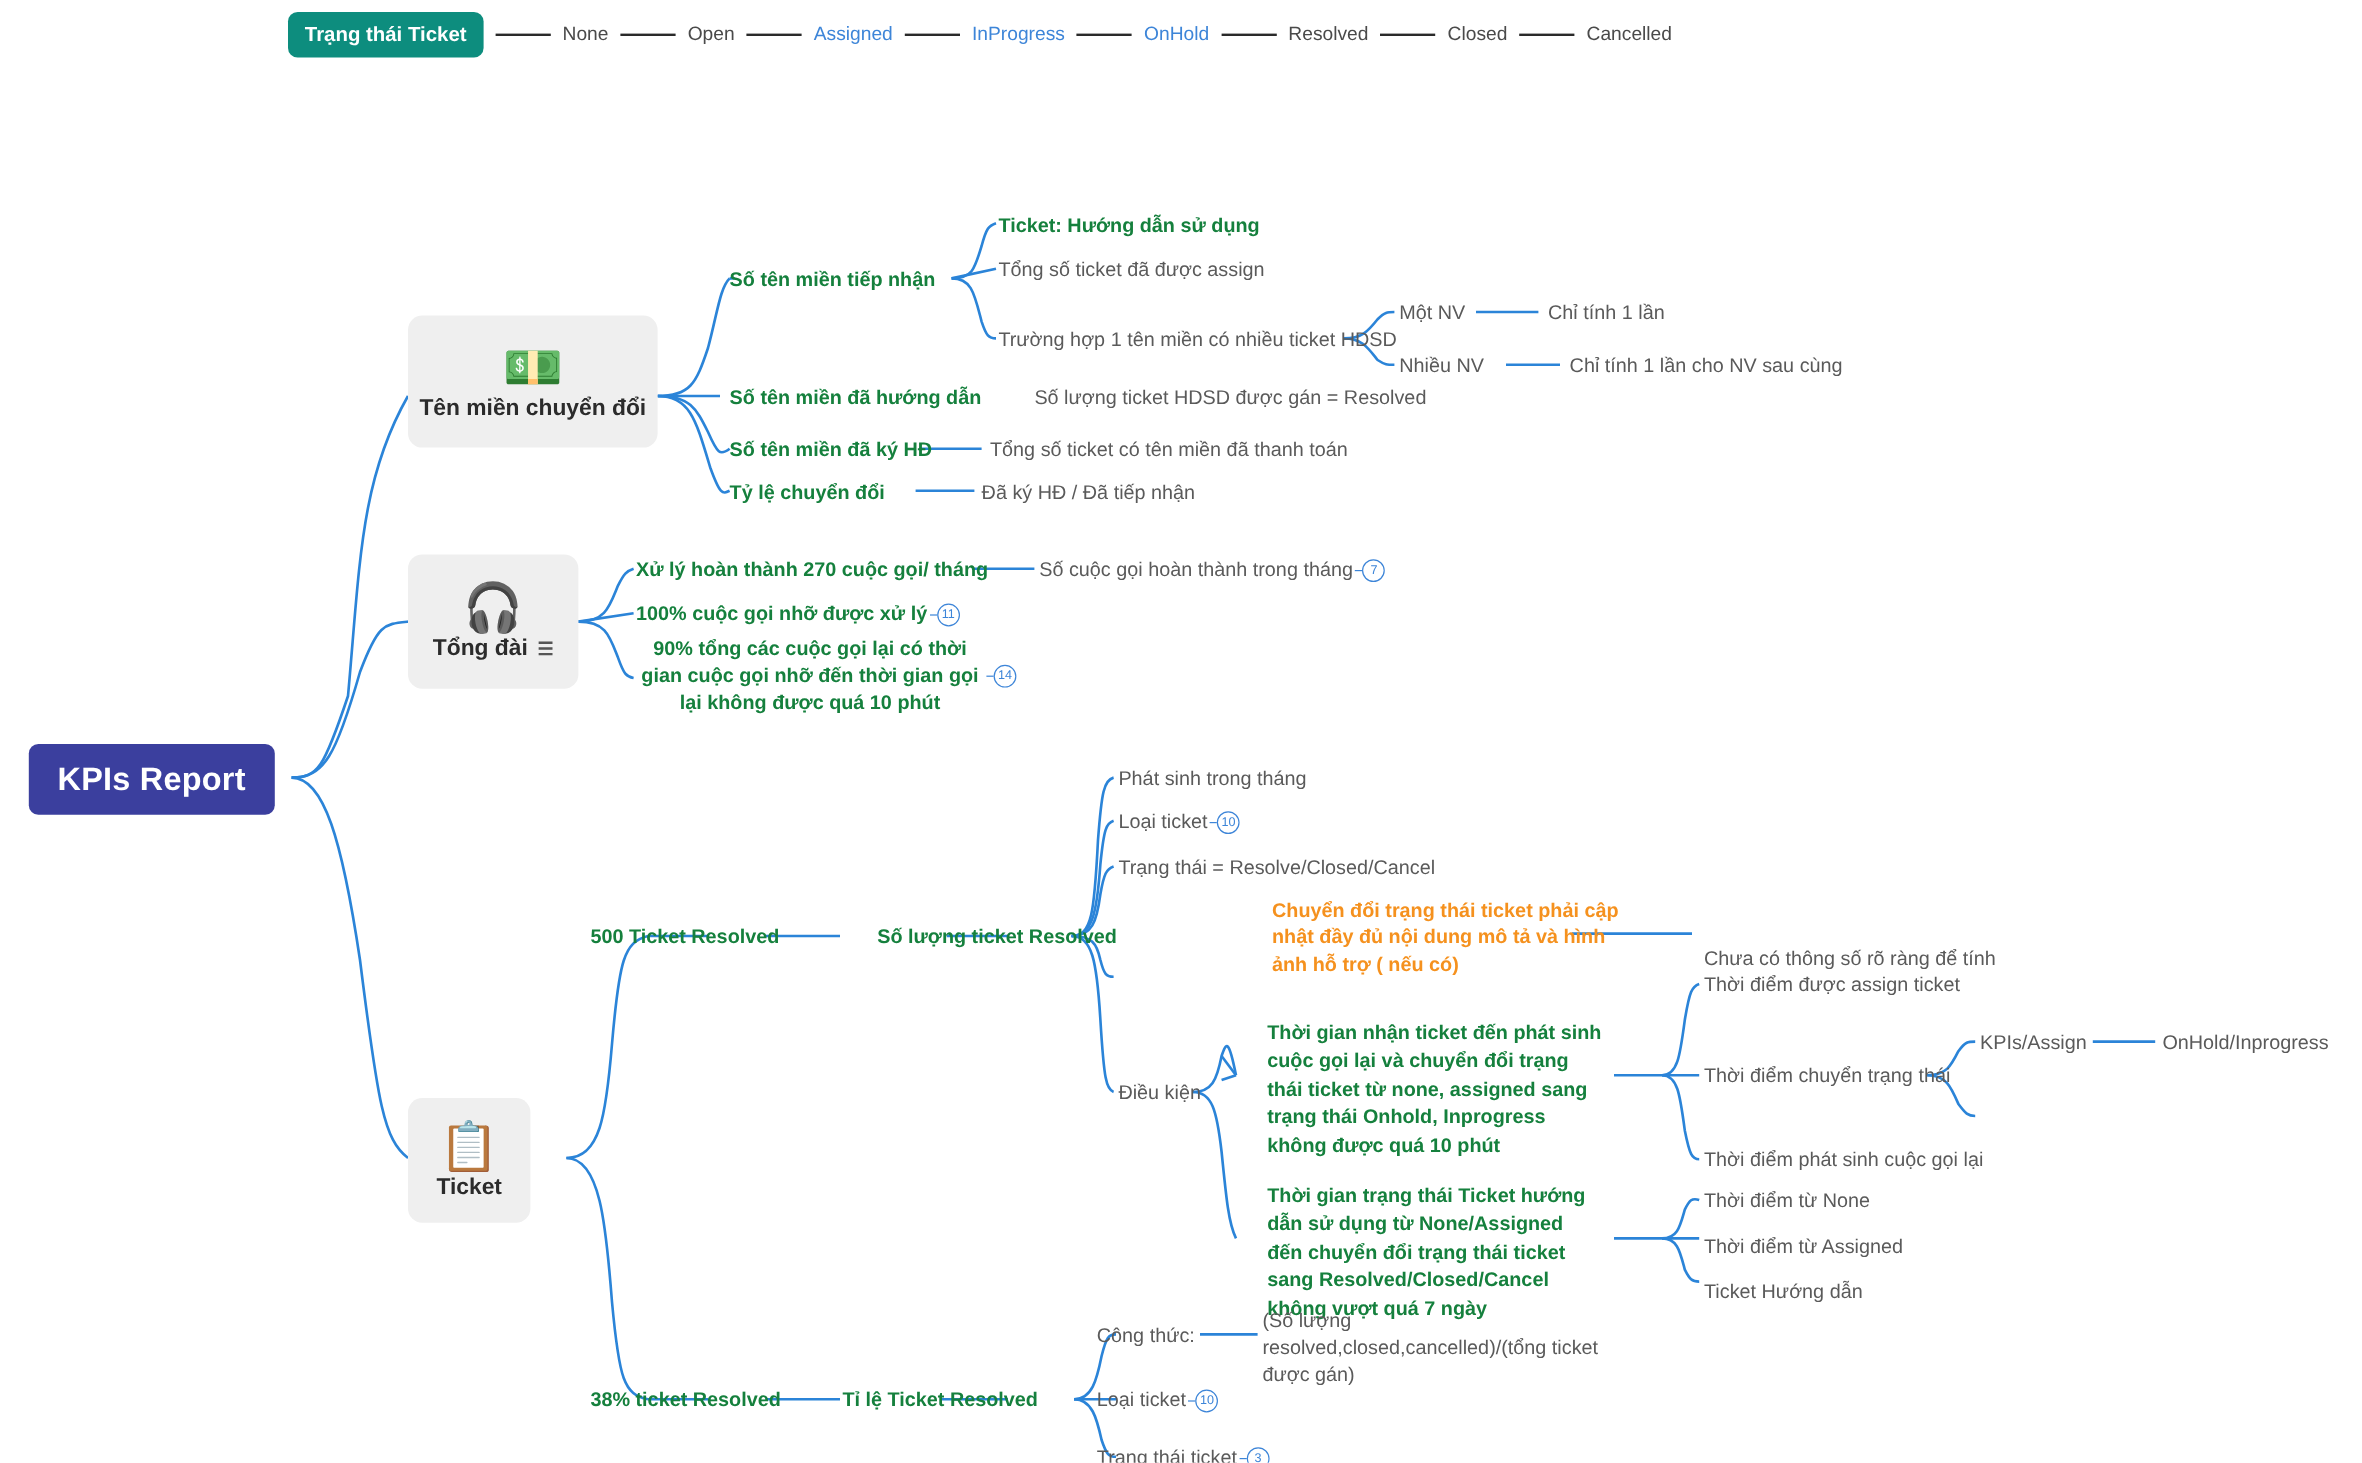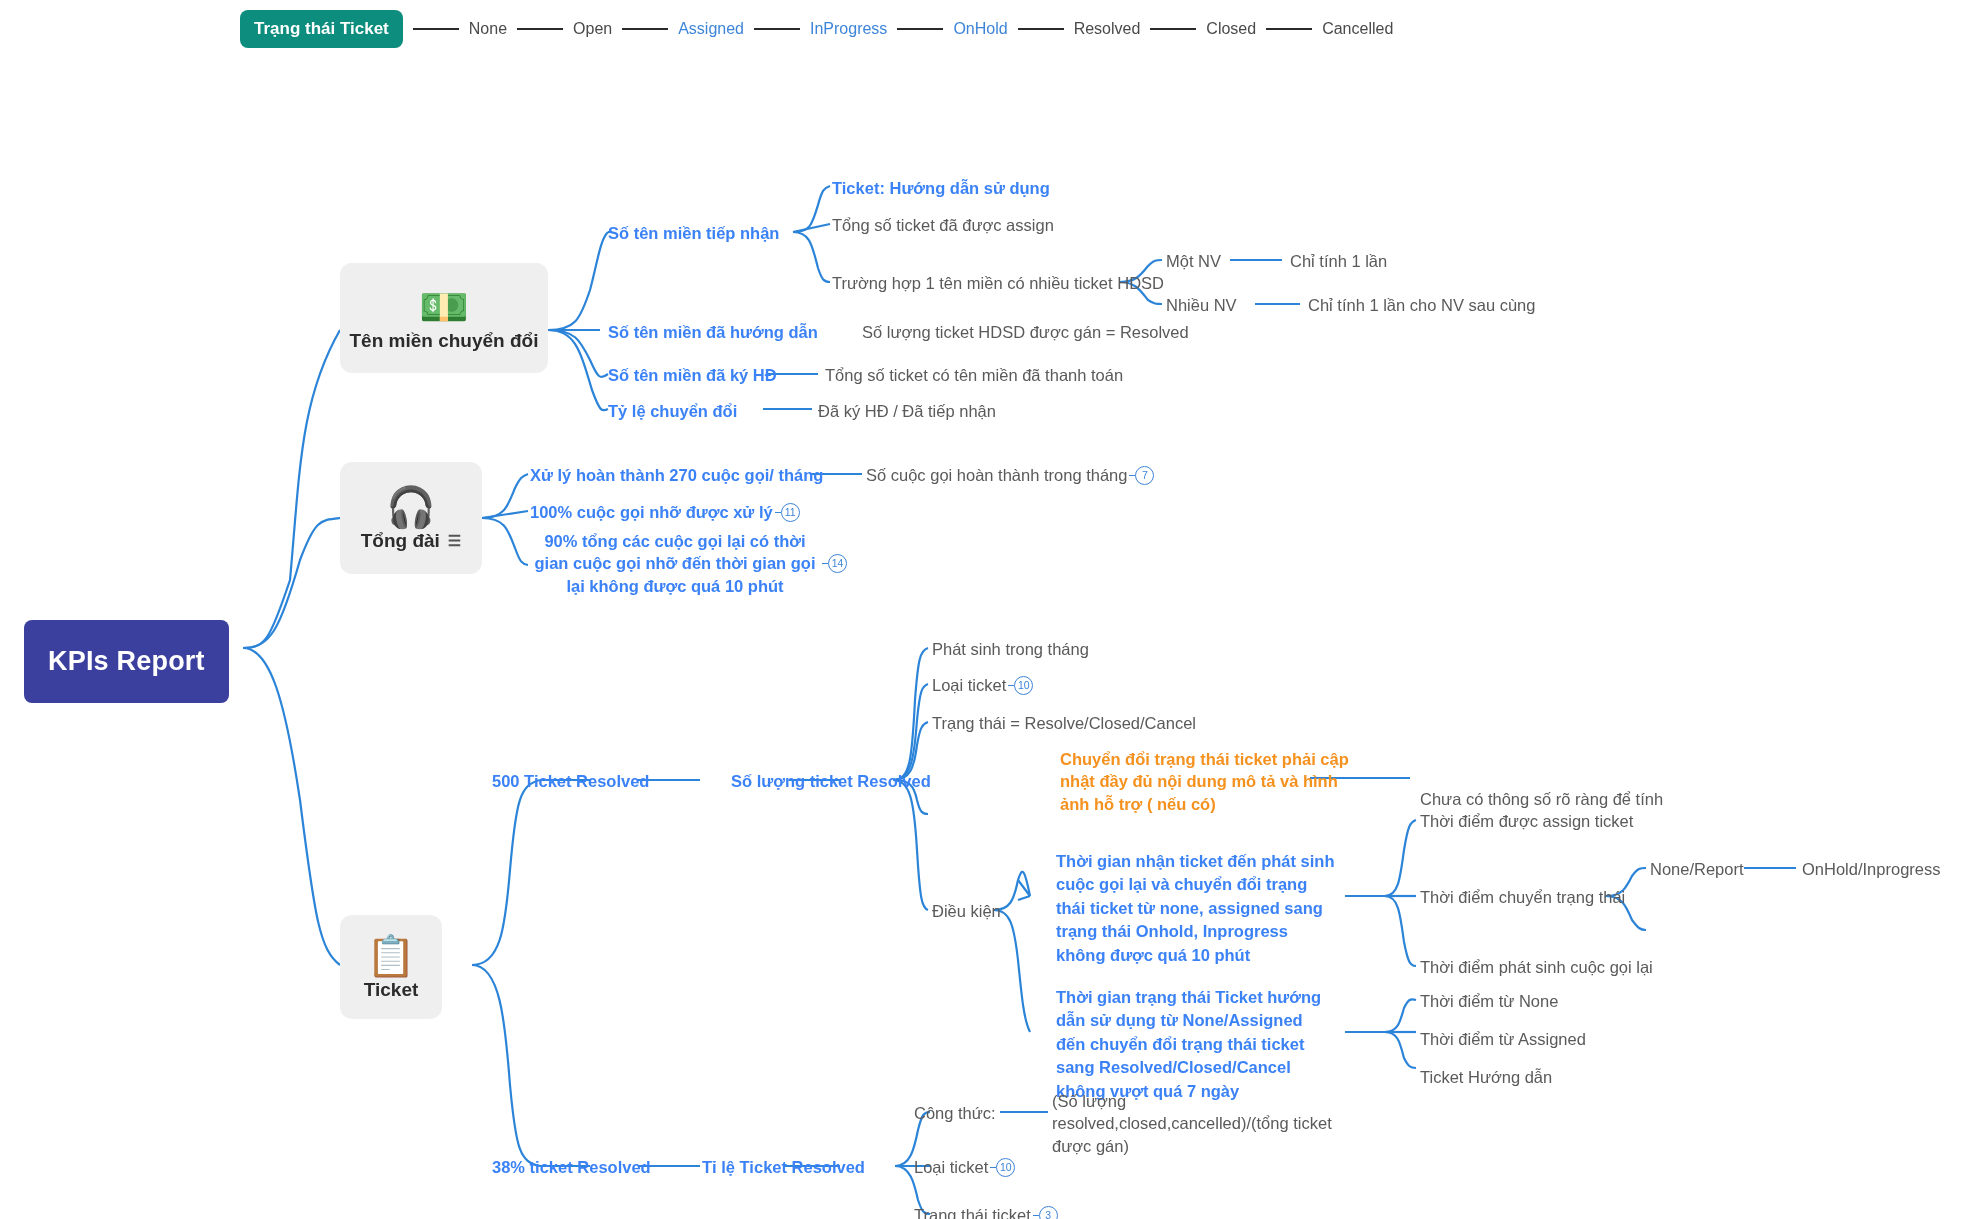"Ticket: Hướng dẫn sử dụng" .txt.bold { color: #3b82f6 -> #15803d }
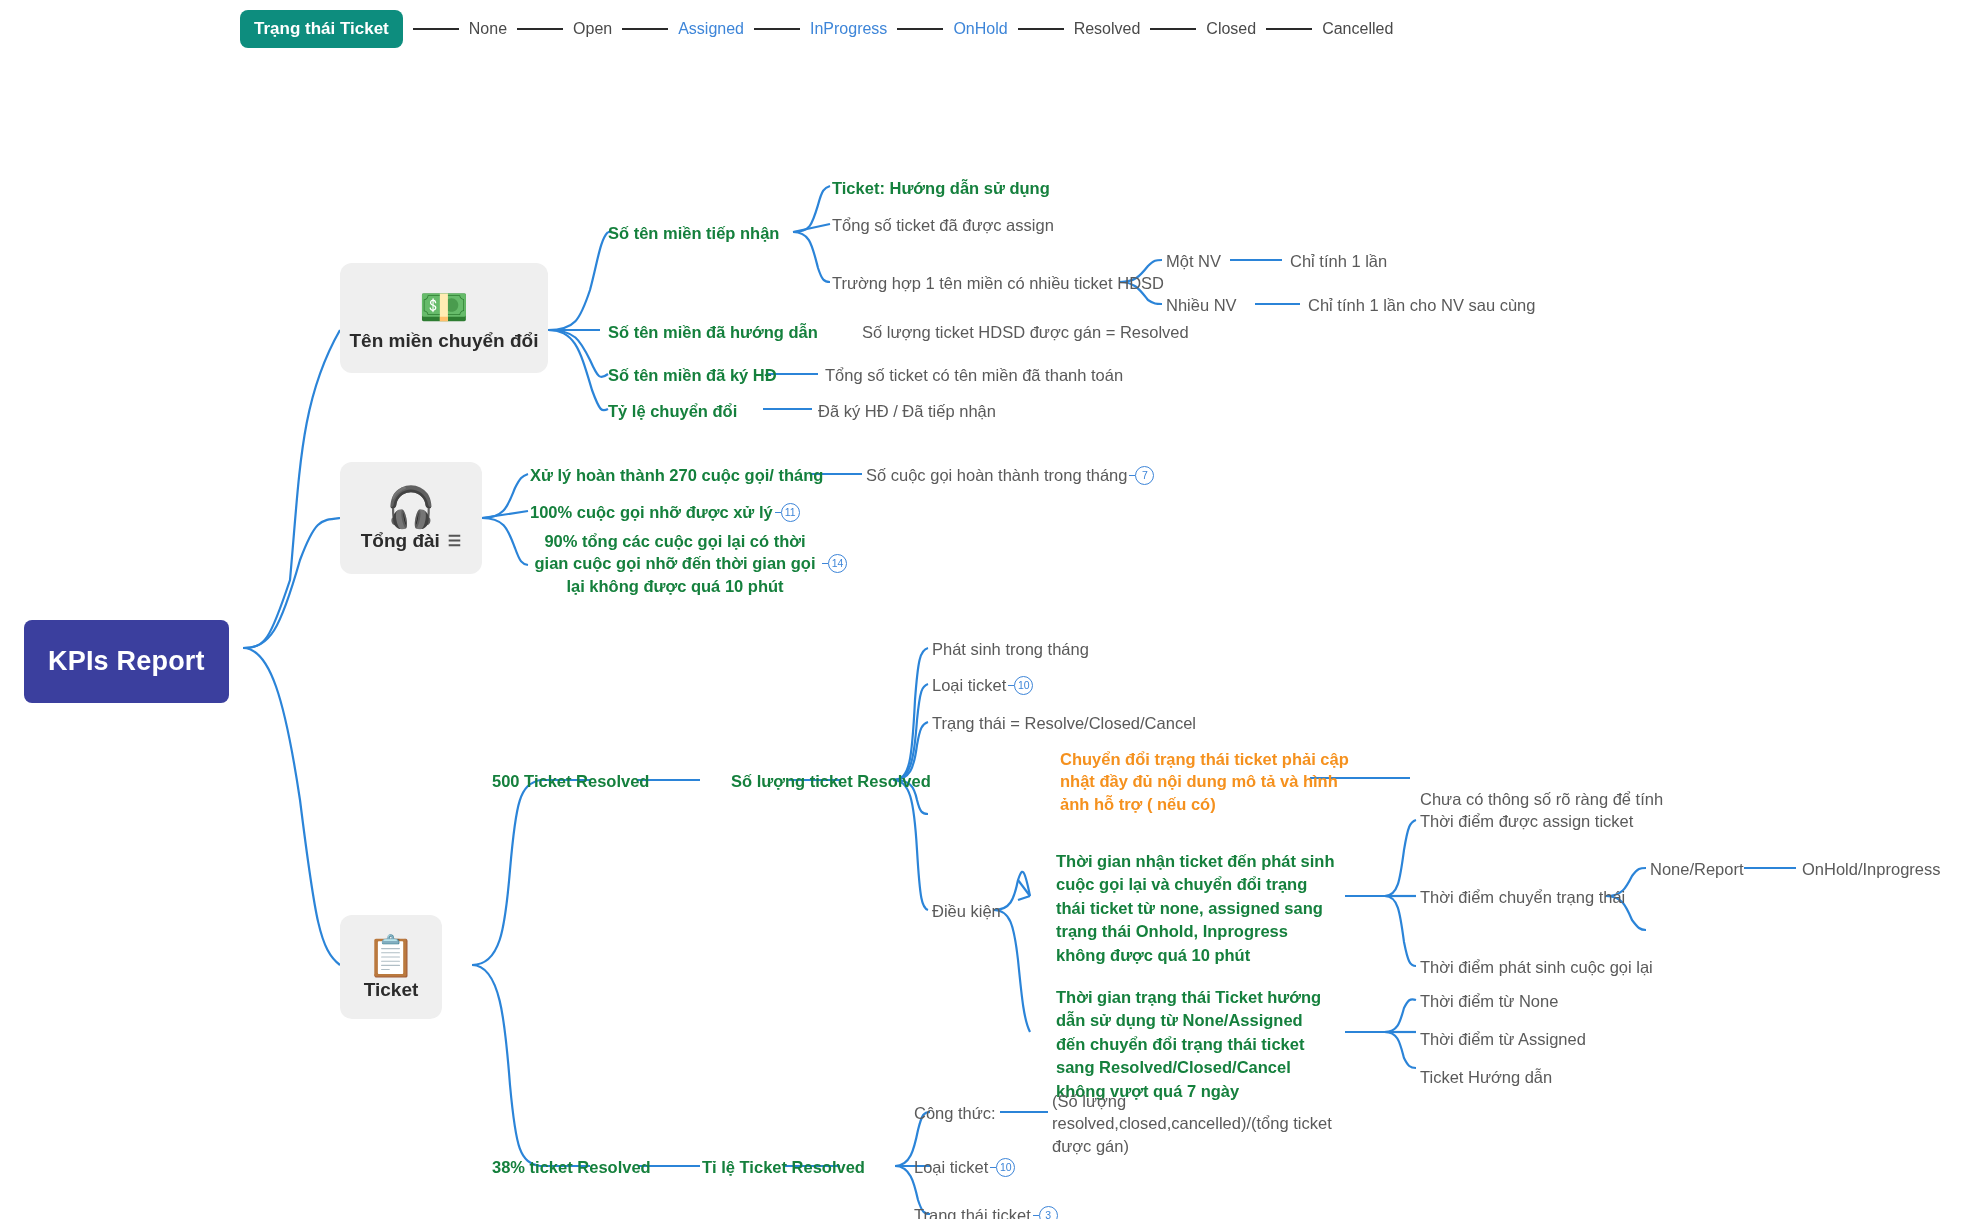"KPIs Report" .root { padding: 26px 24px -> 14px 24px }
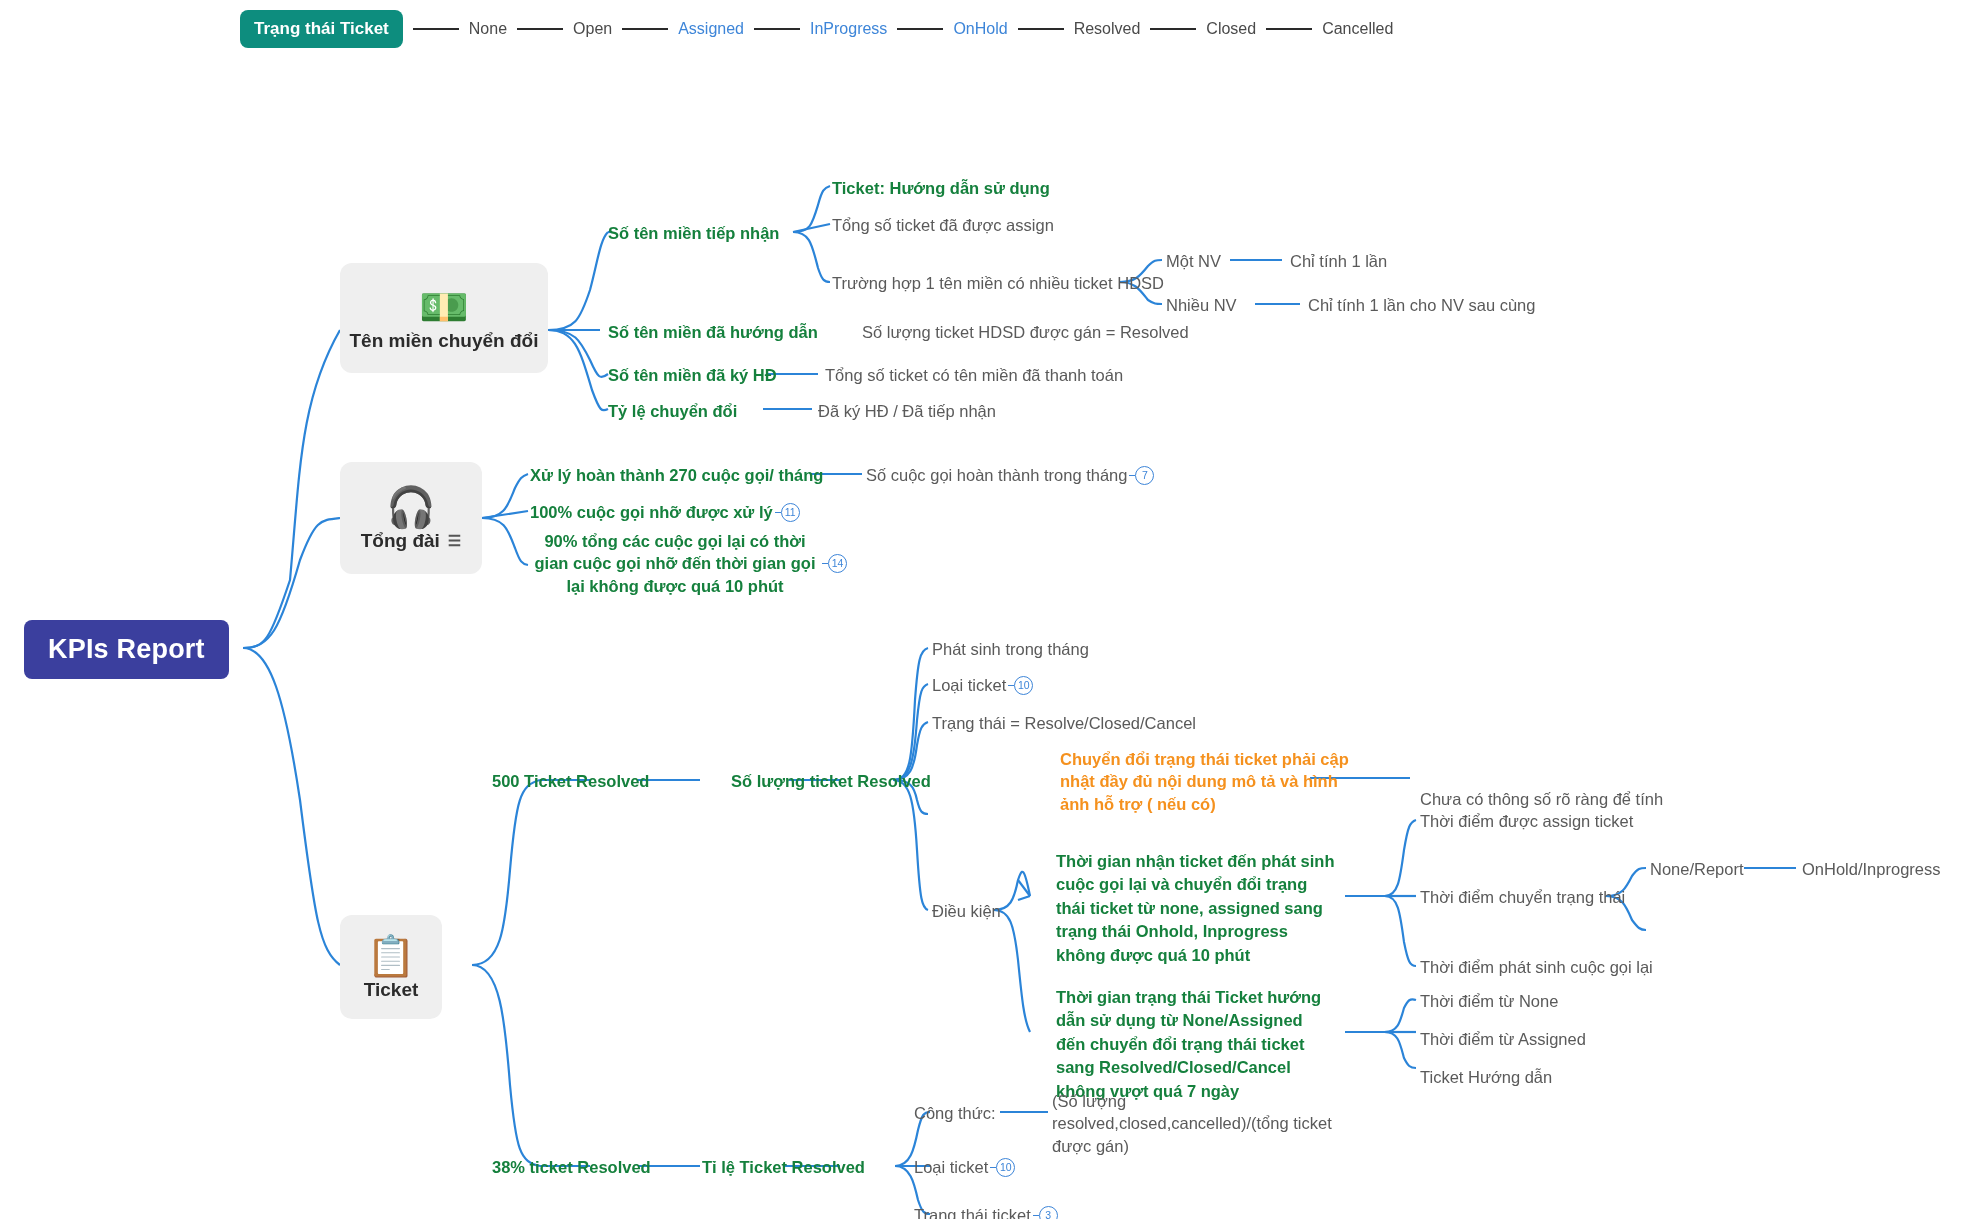"None/Report" div.node { text: None/Report -> KPIs/Assign }
